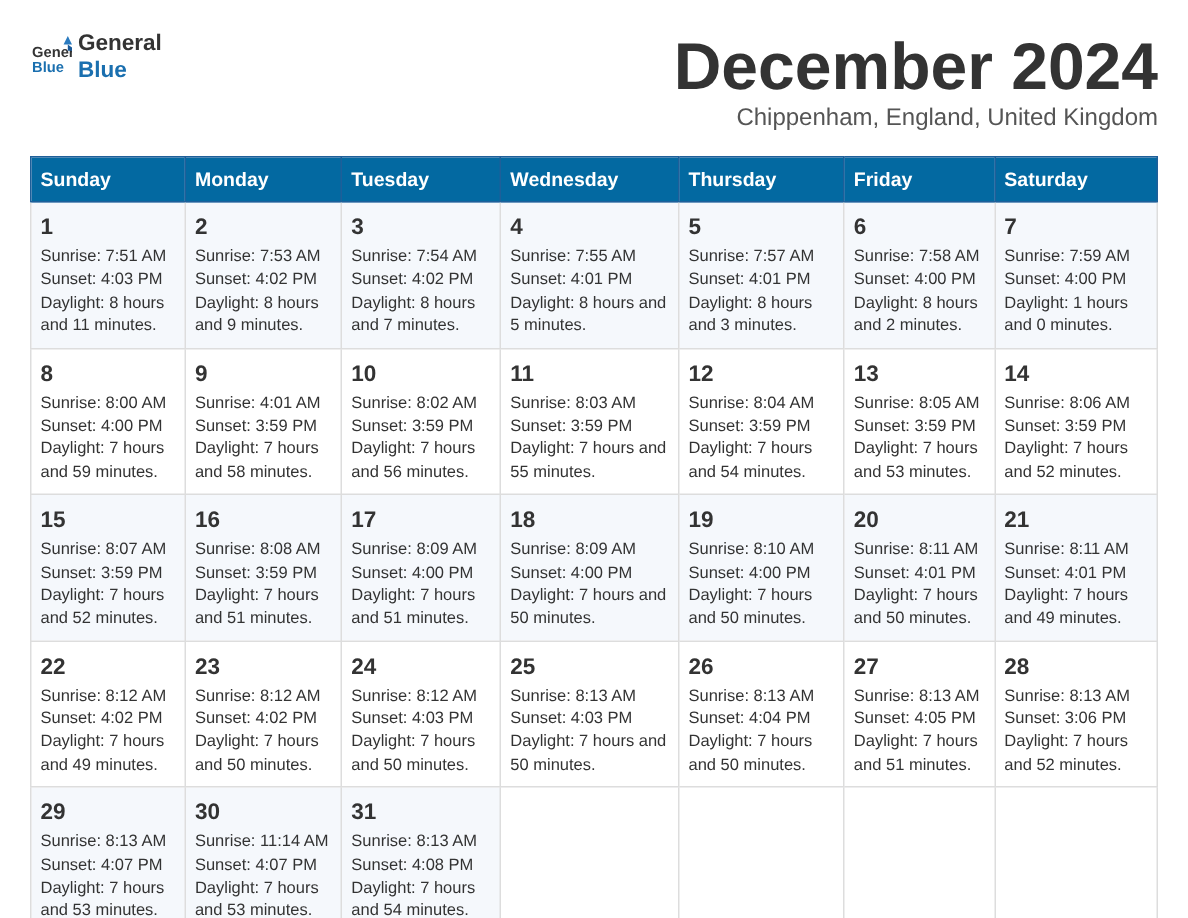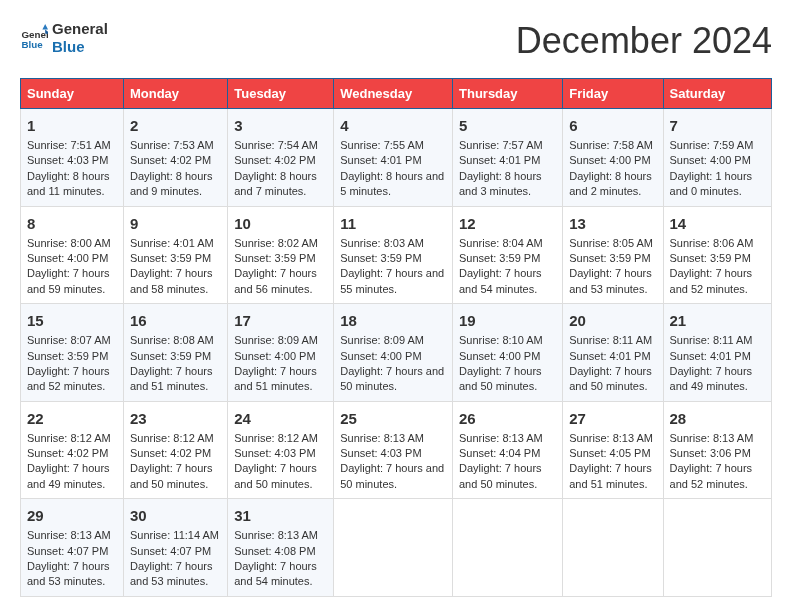"December 2024" .calendar-title { font-size: 36px -> 44px; font-weight: normal -> bold }
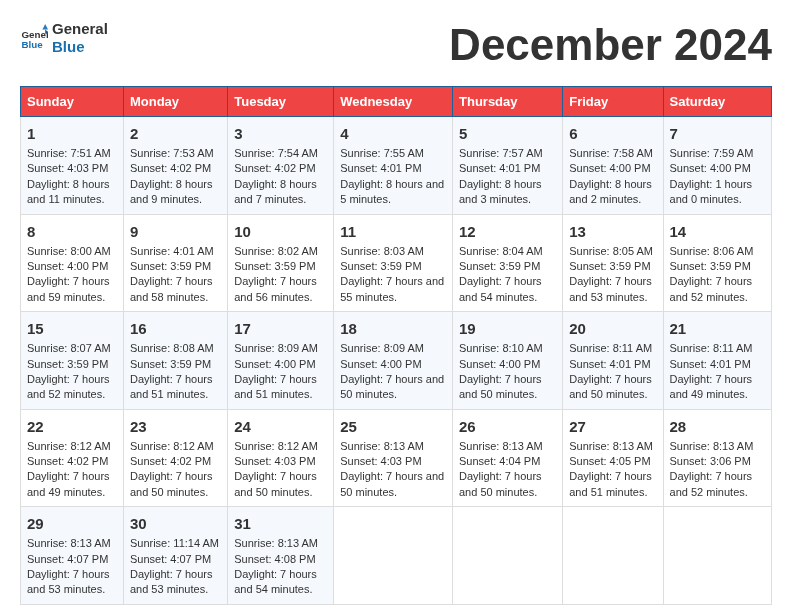"Chippenham, England, United Kingdom" div.calendar-subtitle { html: none -> <div>Chippenham, England, United Kingdom</div> }
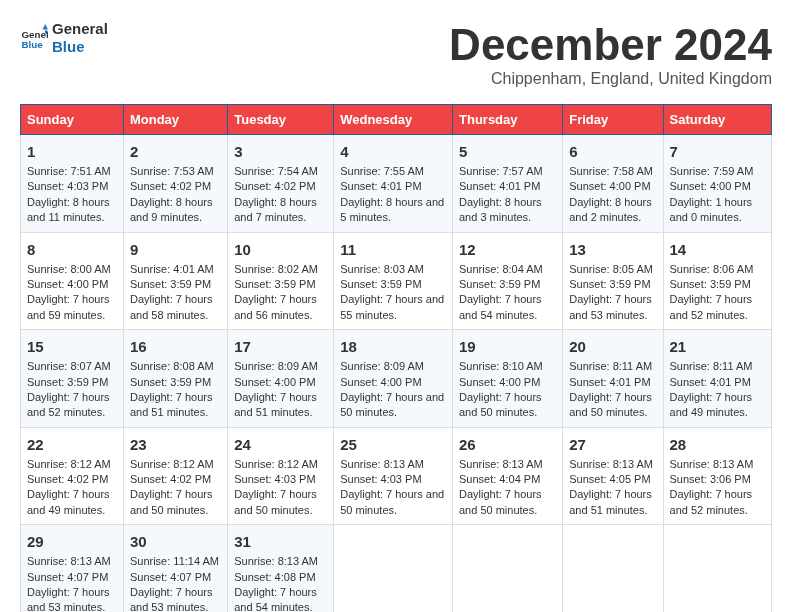"Sunday" thead tr th { background-color: #ef4444 -> #0369a1 }
